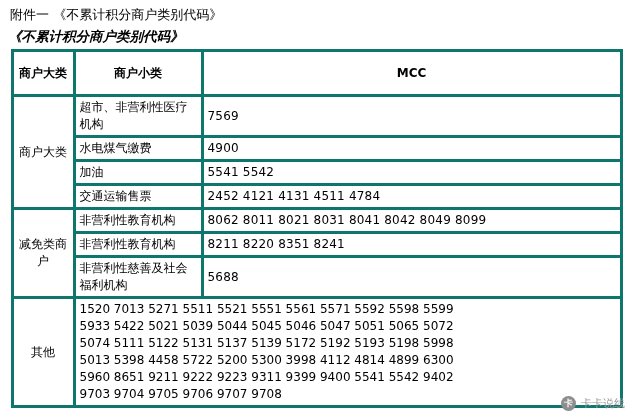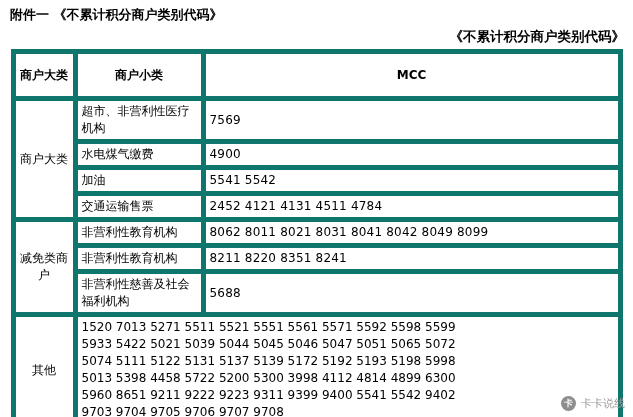"附件一 《不累计积分商户类别代码》" .doc-header { font-weight: bold -> none }
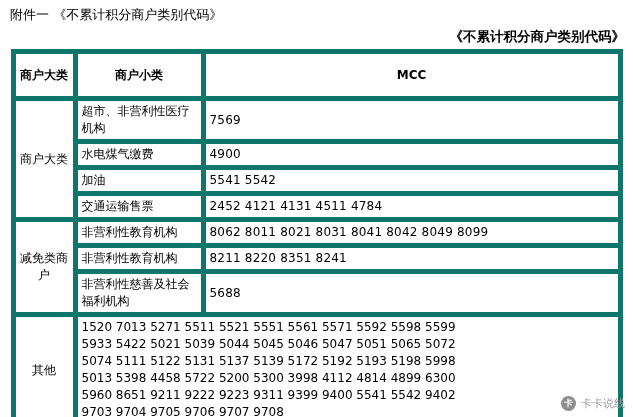"《不累计积分商户类别代码》" .doc-title { font-style: none -> italic; text-align: right -> left }
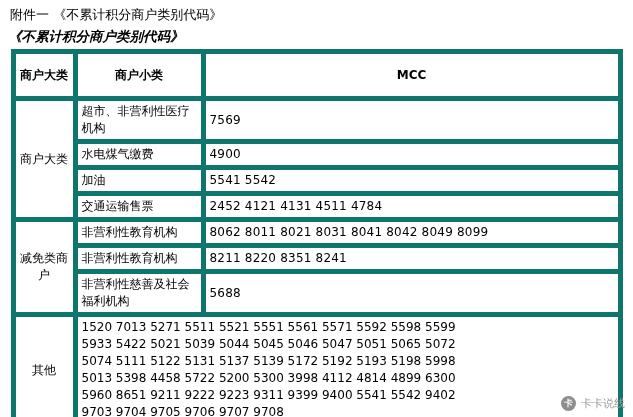"商户大类" table.mcc td, table.mcc th { border: 5px solid #0f766e -> 3px solid #0f766e }
